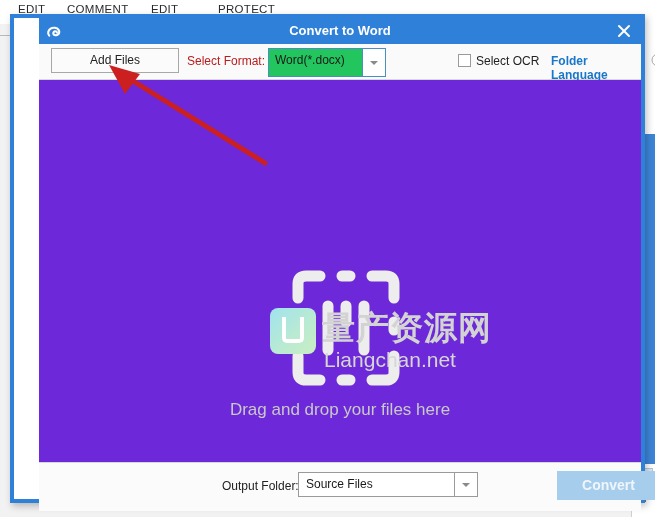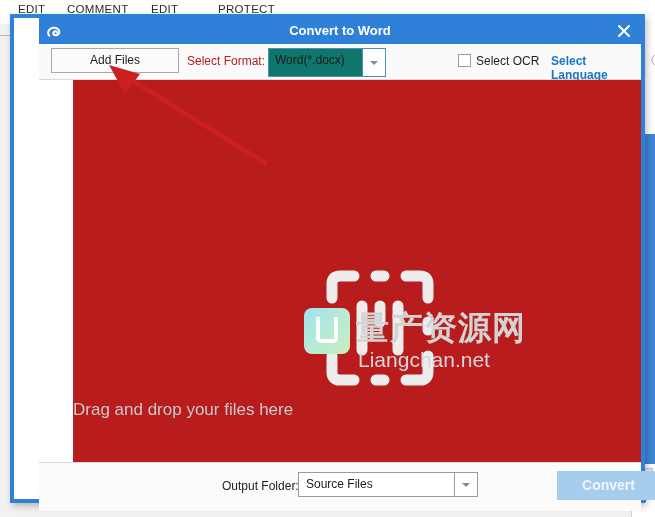"Word(*.docx)" #format-select { background: #0f766e -> #22c55e }
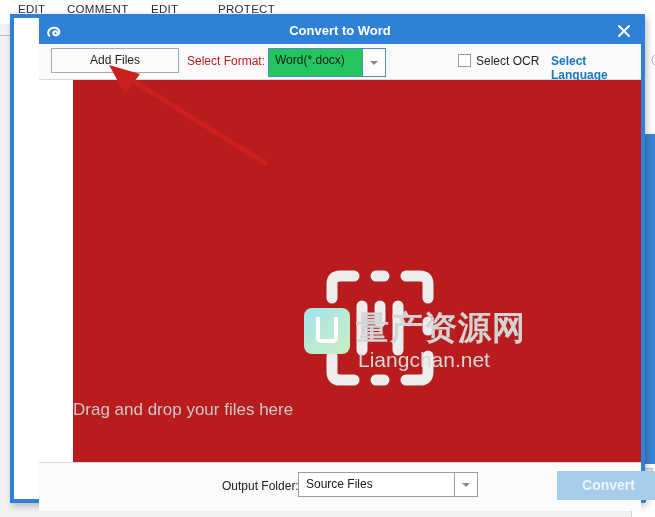"Select Language" div { text: Select -> Folder }
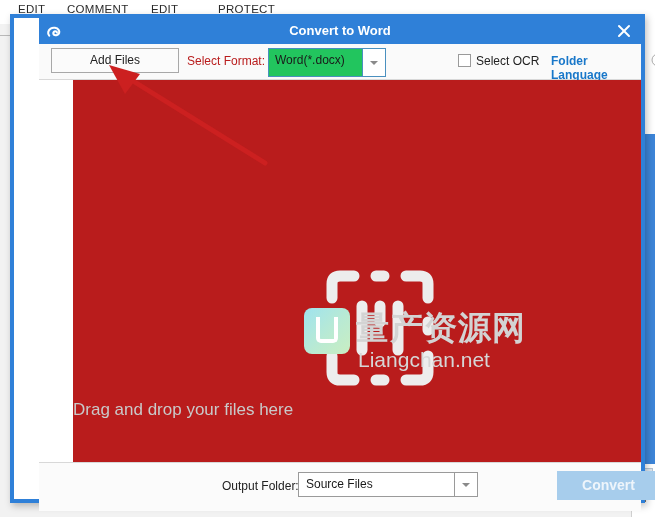"量产资源网" #drop-area { background: #b91c1c -> #6d28d9; margin-left: 34px -> none }
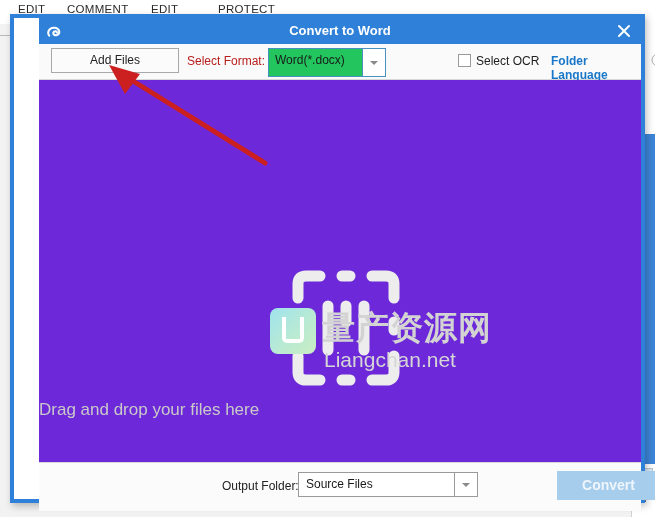"Drag and drop your files" #drop-hint { text-align: none -> center }
